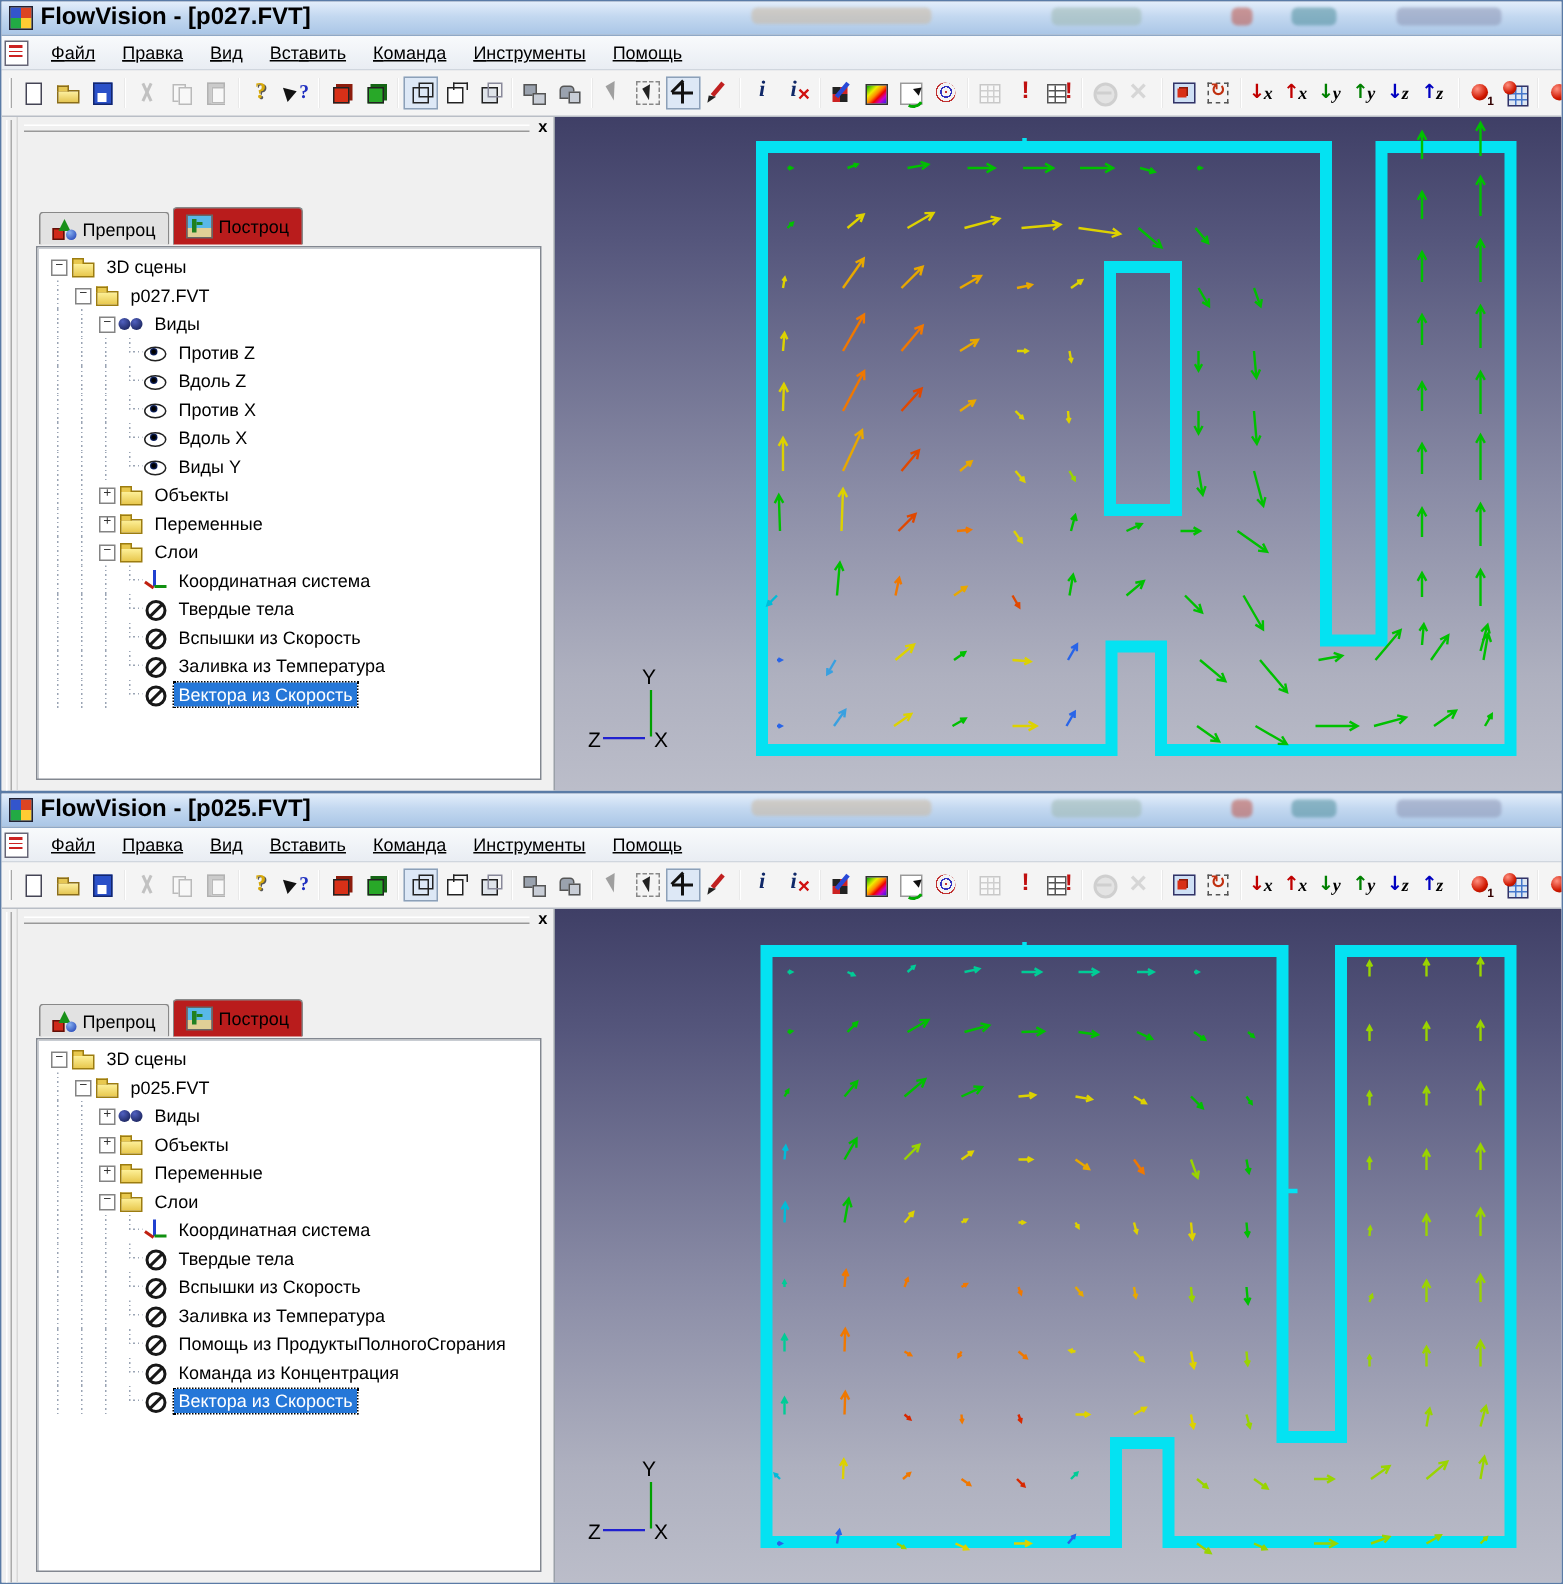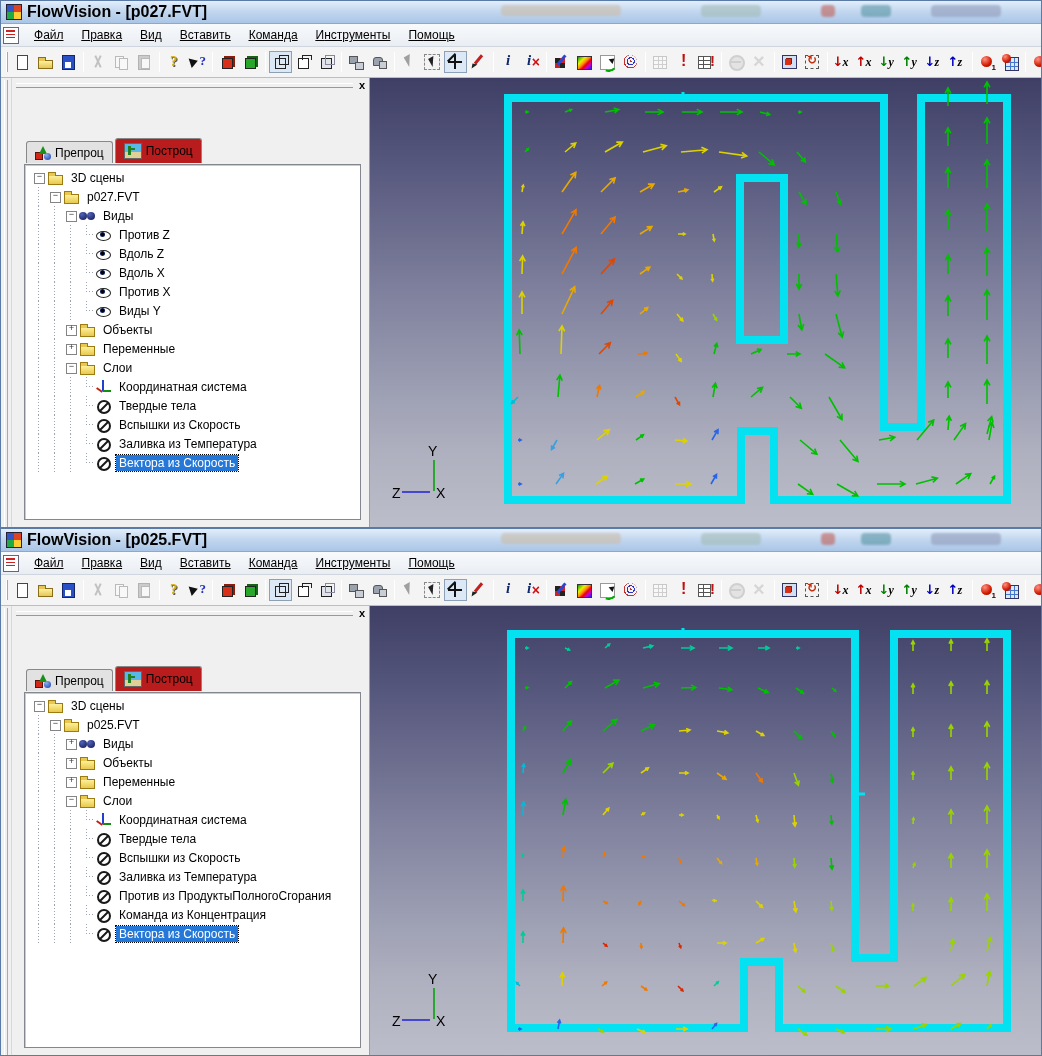"Вдоль X" div.trow { order: before "Против X" -> after "Против X" }
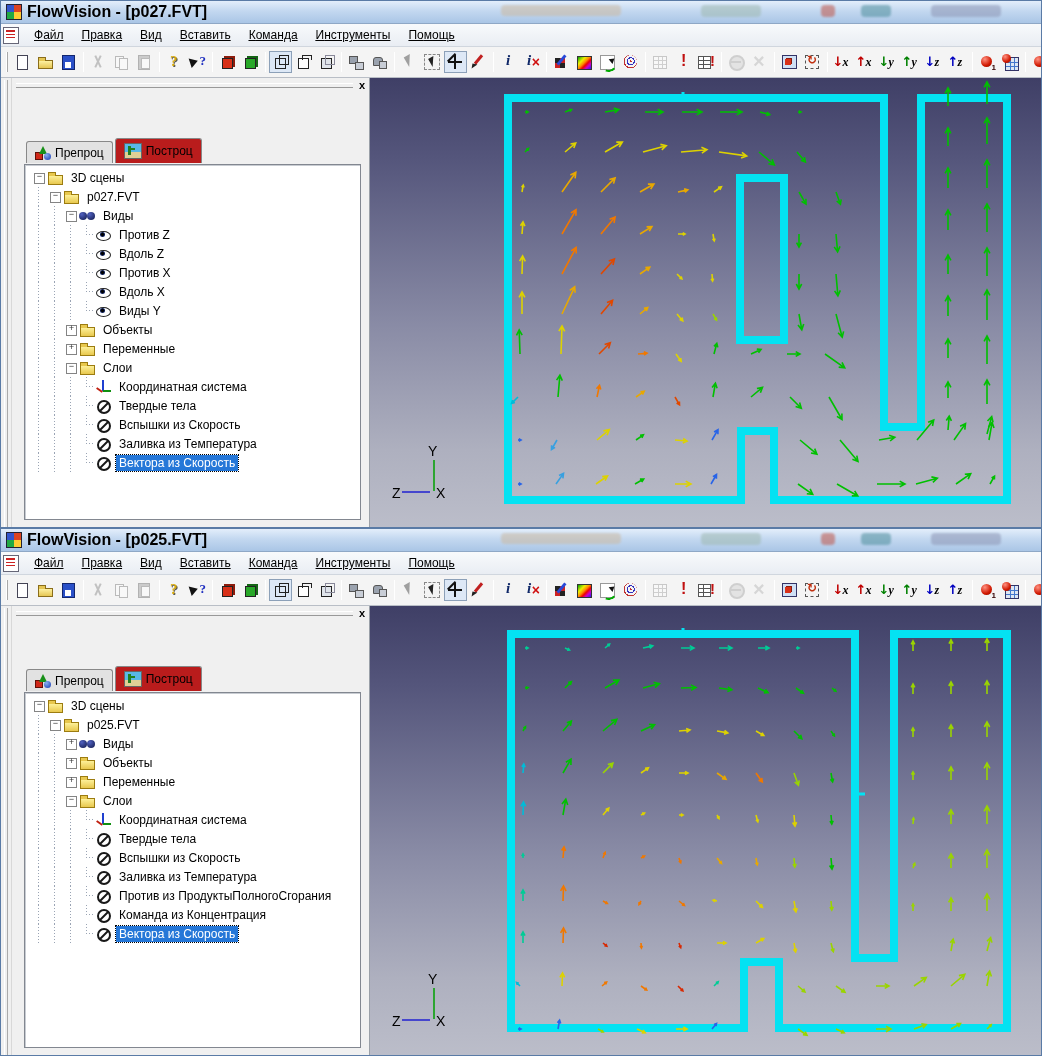"Против из ПродуктыПолногоСгорания" span.tlabel { text: Против -> Помощь }
